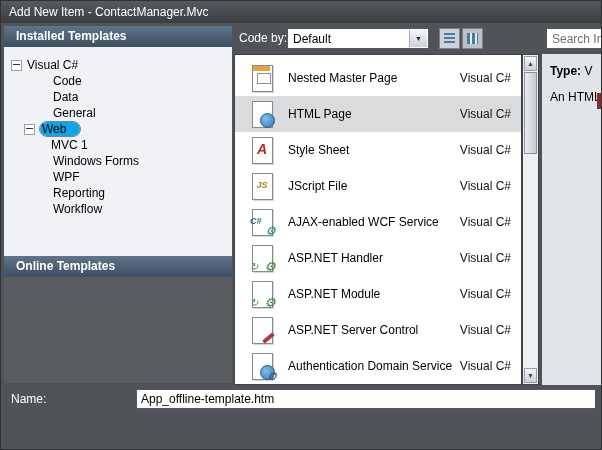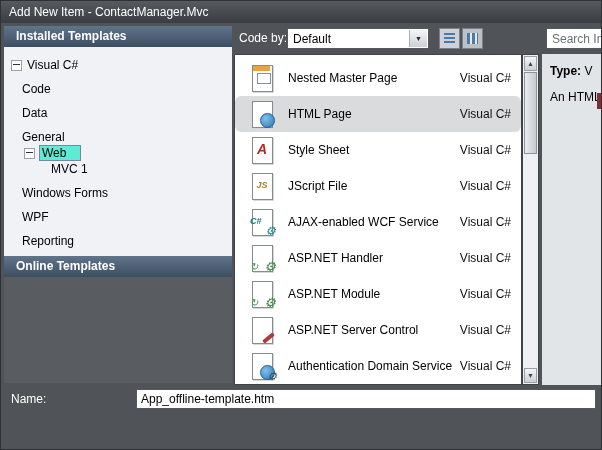"Code" .pl1 { margin-top: 8px -> none; padding-left: 18px -> 49px }
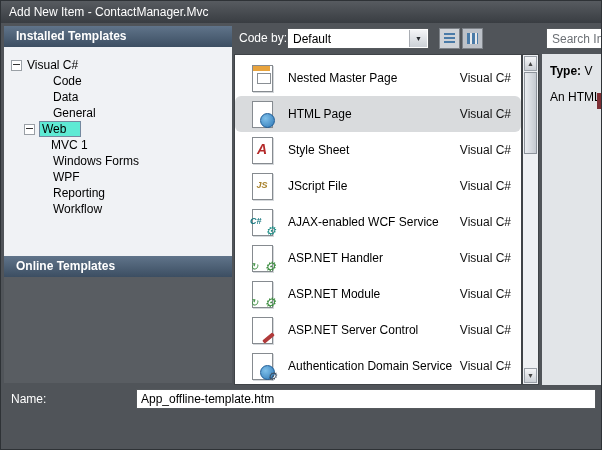"HTML Page" .lrow.selected { border-radius: 6px -> none }
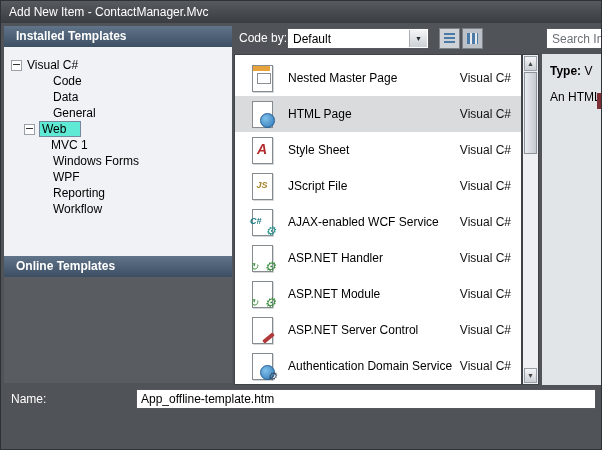"Web" .tlabel.sel { background: #5eead4 -> #0ea5e9; border-radius: none -> 7px }
